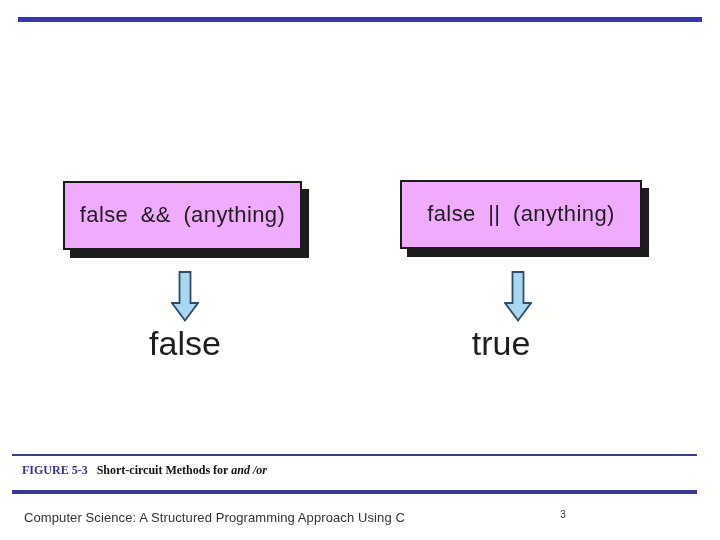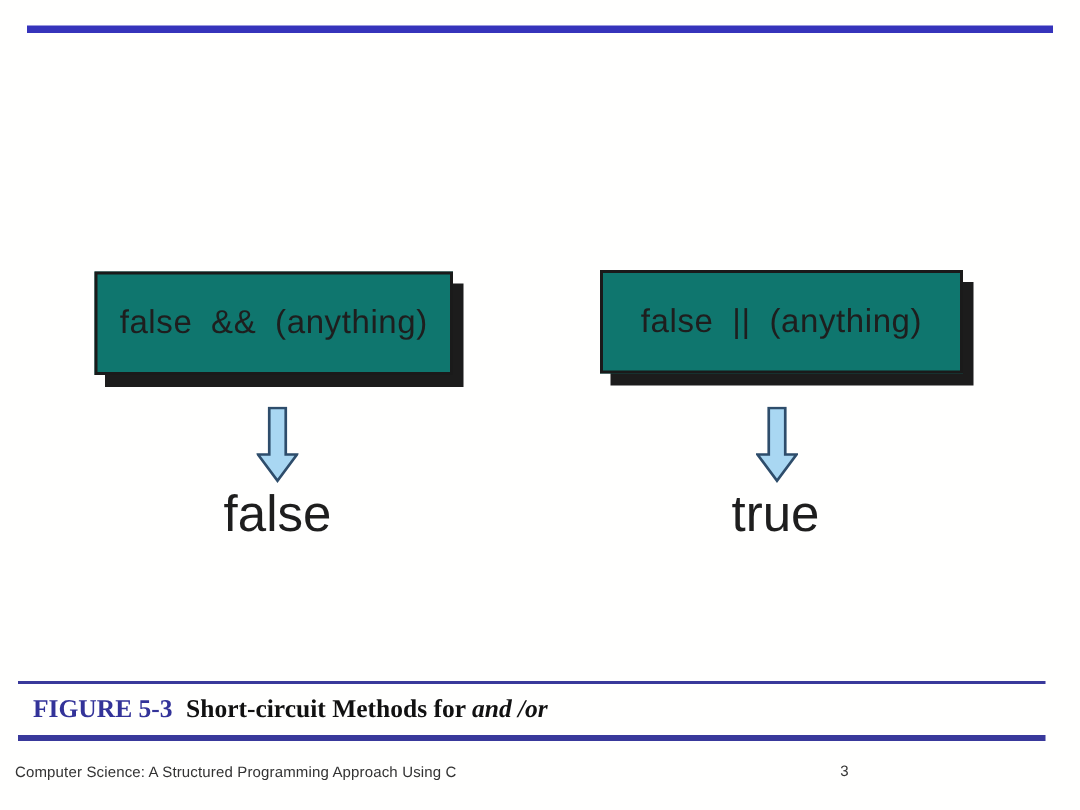"false && (anything)" .expr-box { background: #0f766e -> #f0abfc }
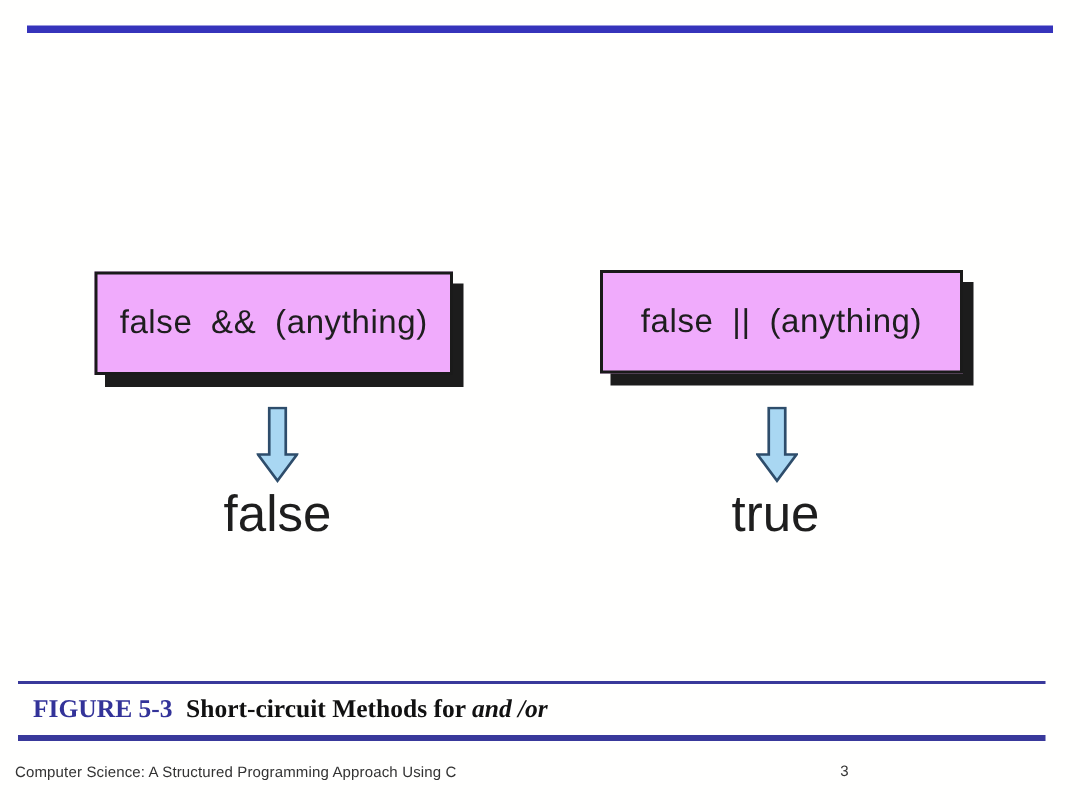"true" .result-label.or { left: 457px -> 441px }
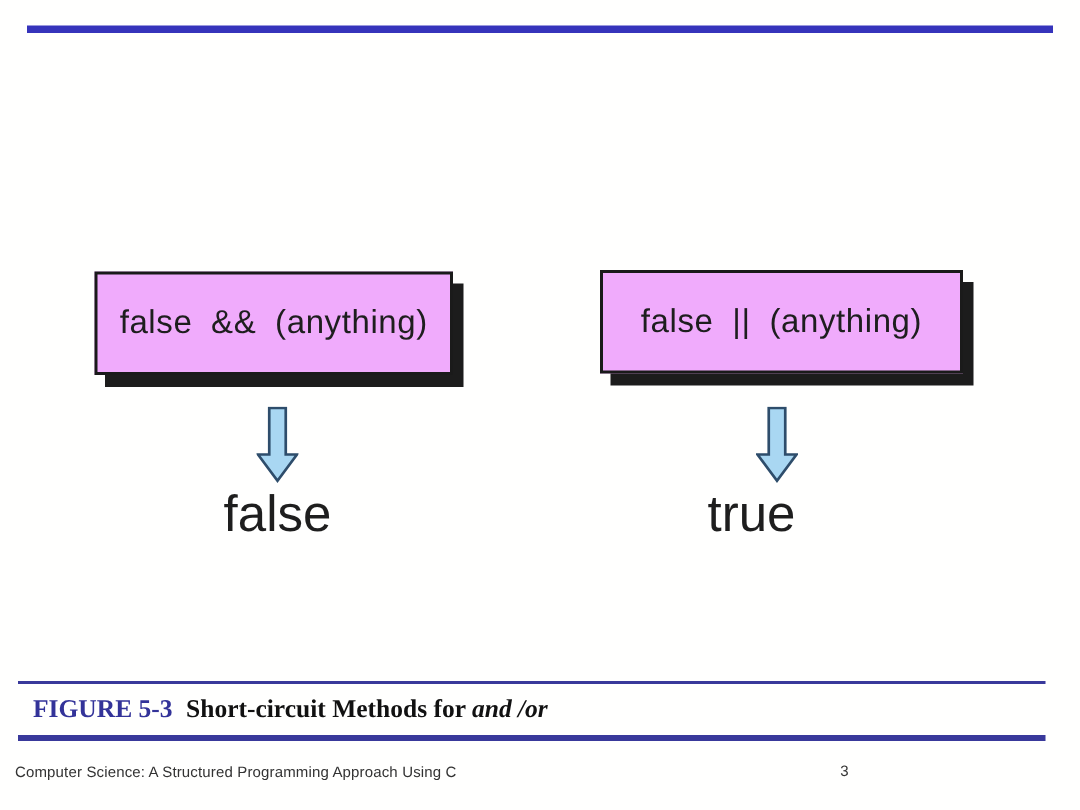"FIGURE 5-3 Short-circuit Methods for" .caption-text { font-size: 17px -> 12px }
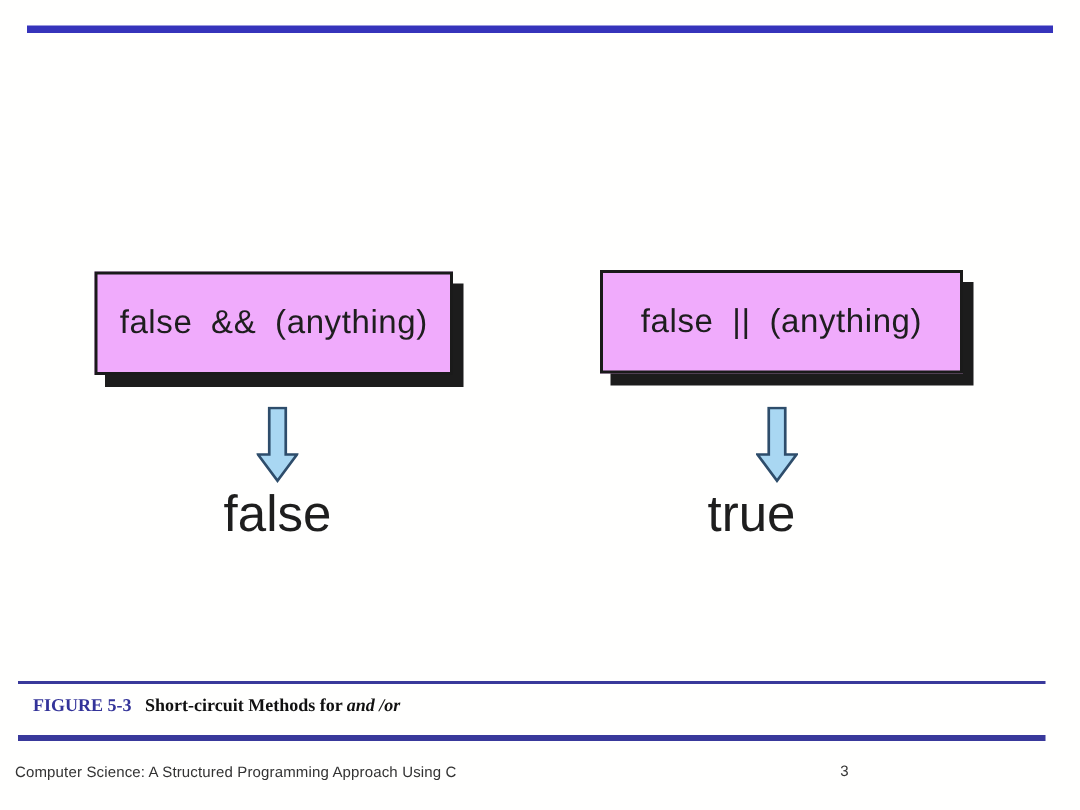"Computer Science: A Structured" .footer-title { font-size: 10px -> 13px; left: 10px -> 24px }
